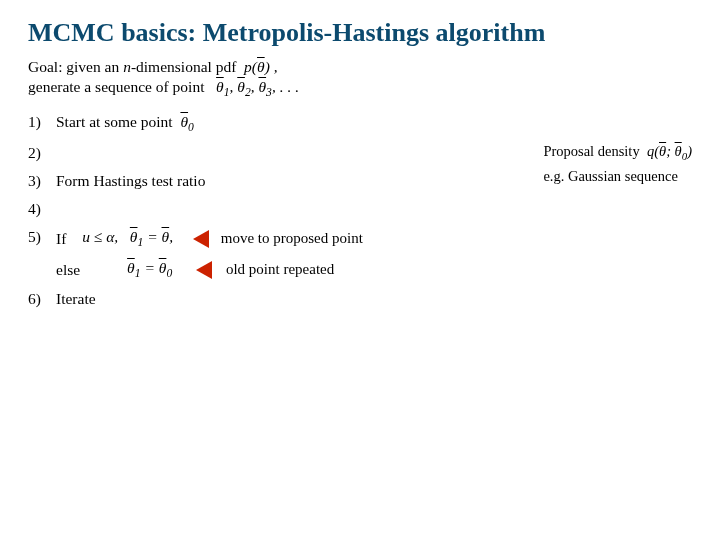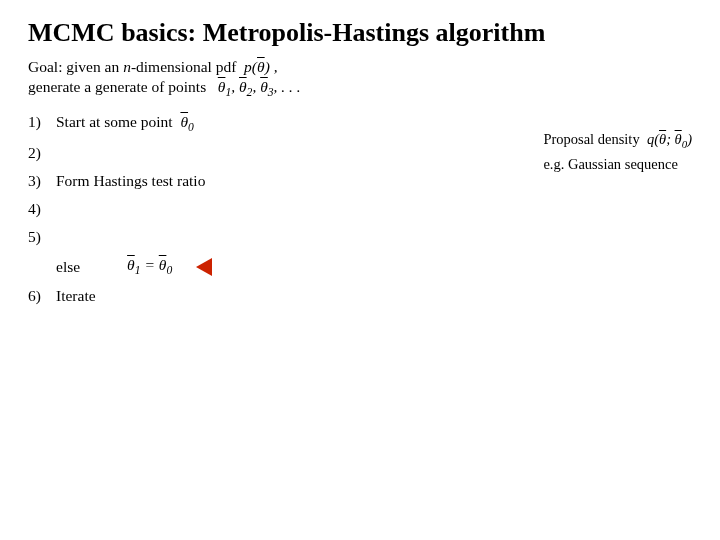"MCMC basics: Metropolis-Hastings" .title { color: #000000 -> #0c4a6e }
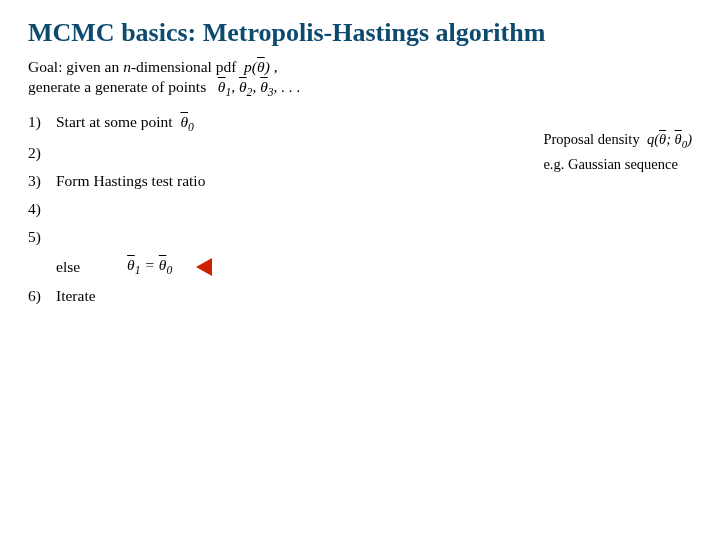"generate a generate of points" span { text: generate of points -> sequence of point }
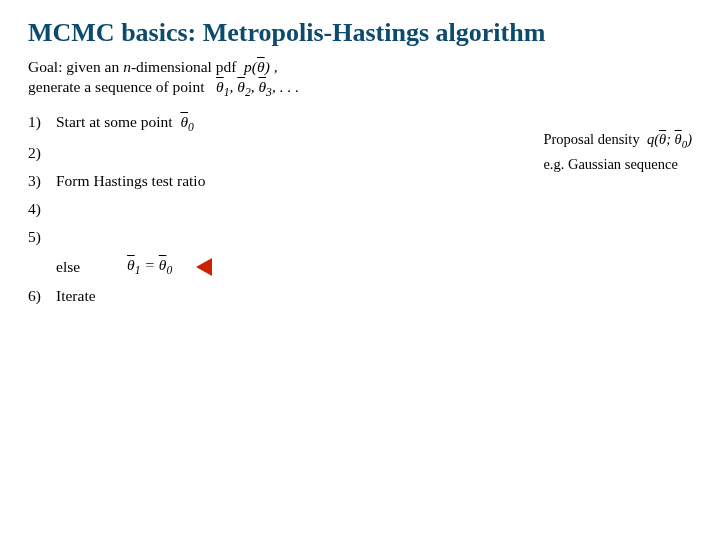"Proposal density q(θ; θ0)" .proposal-box { top: 128px -> 140px }
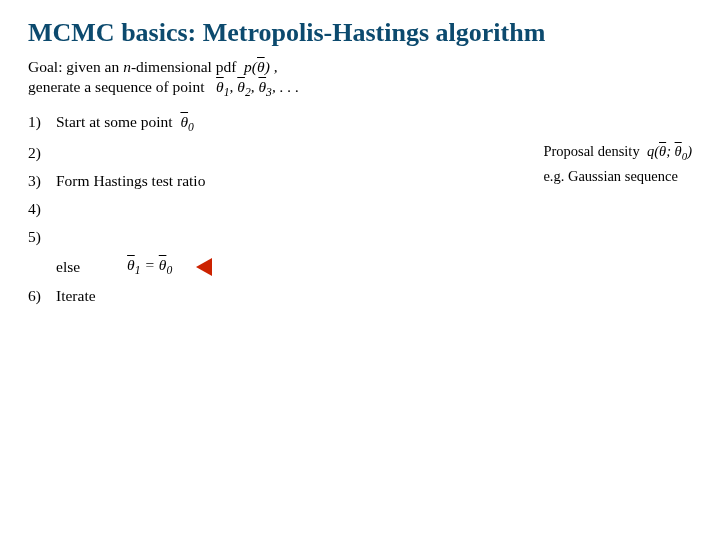"If" span { html: none -> <span> <div> <span>If</span> &nbsp;<span> u ≤ α,&nbsp;&nbsp; <span>θ</span><sub>1</sub> = <span>θ</span>, </span> &nbsp;&nbsp; <span></span> <span>move to proposed point</span> </div> </span> }
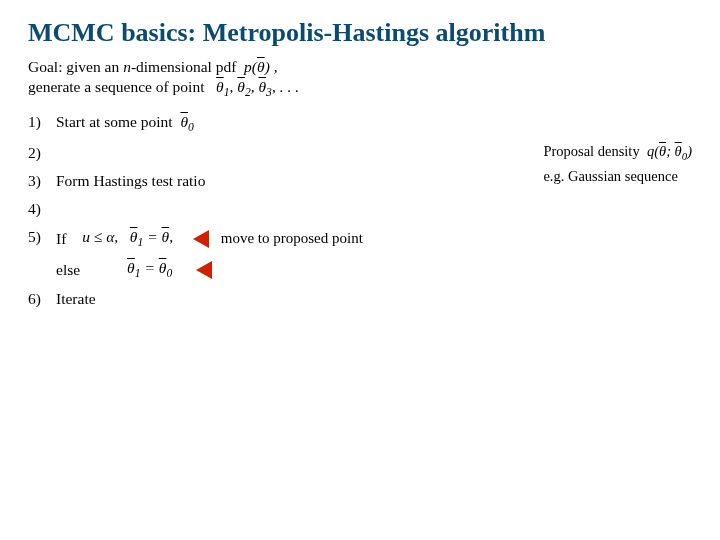"old point repeated" span.move-label { html: none -> <span>old point repeated</span> }
